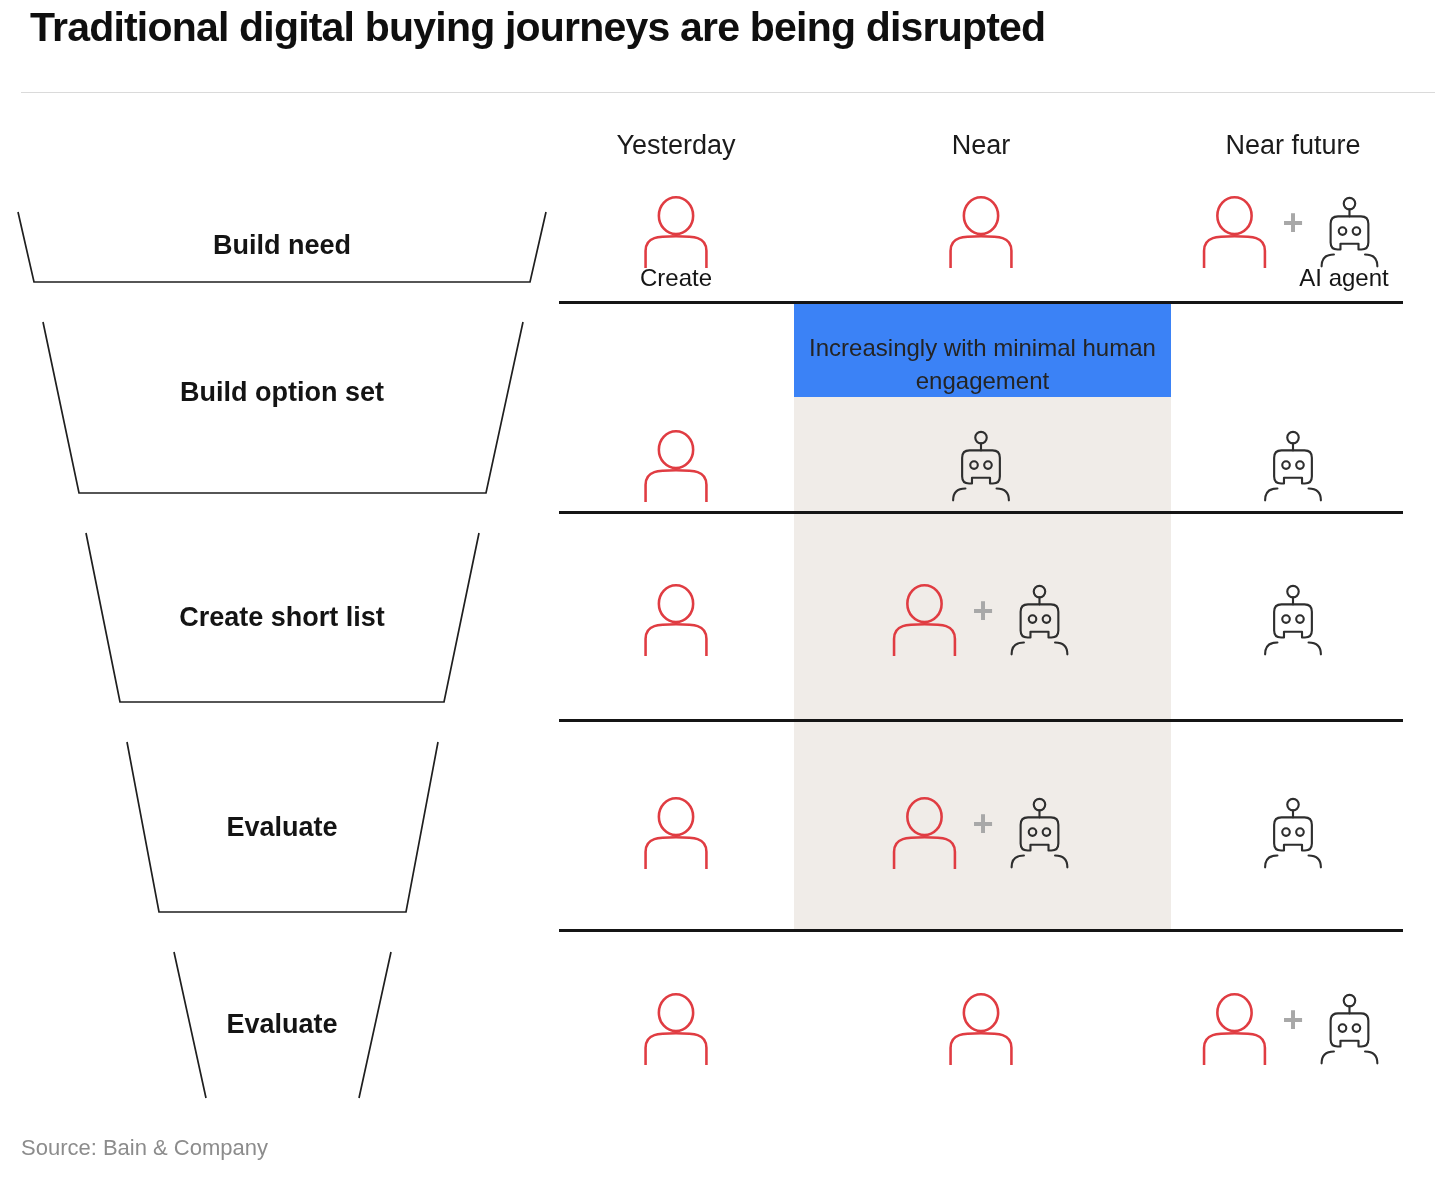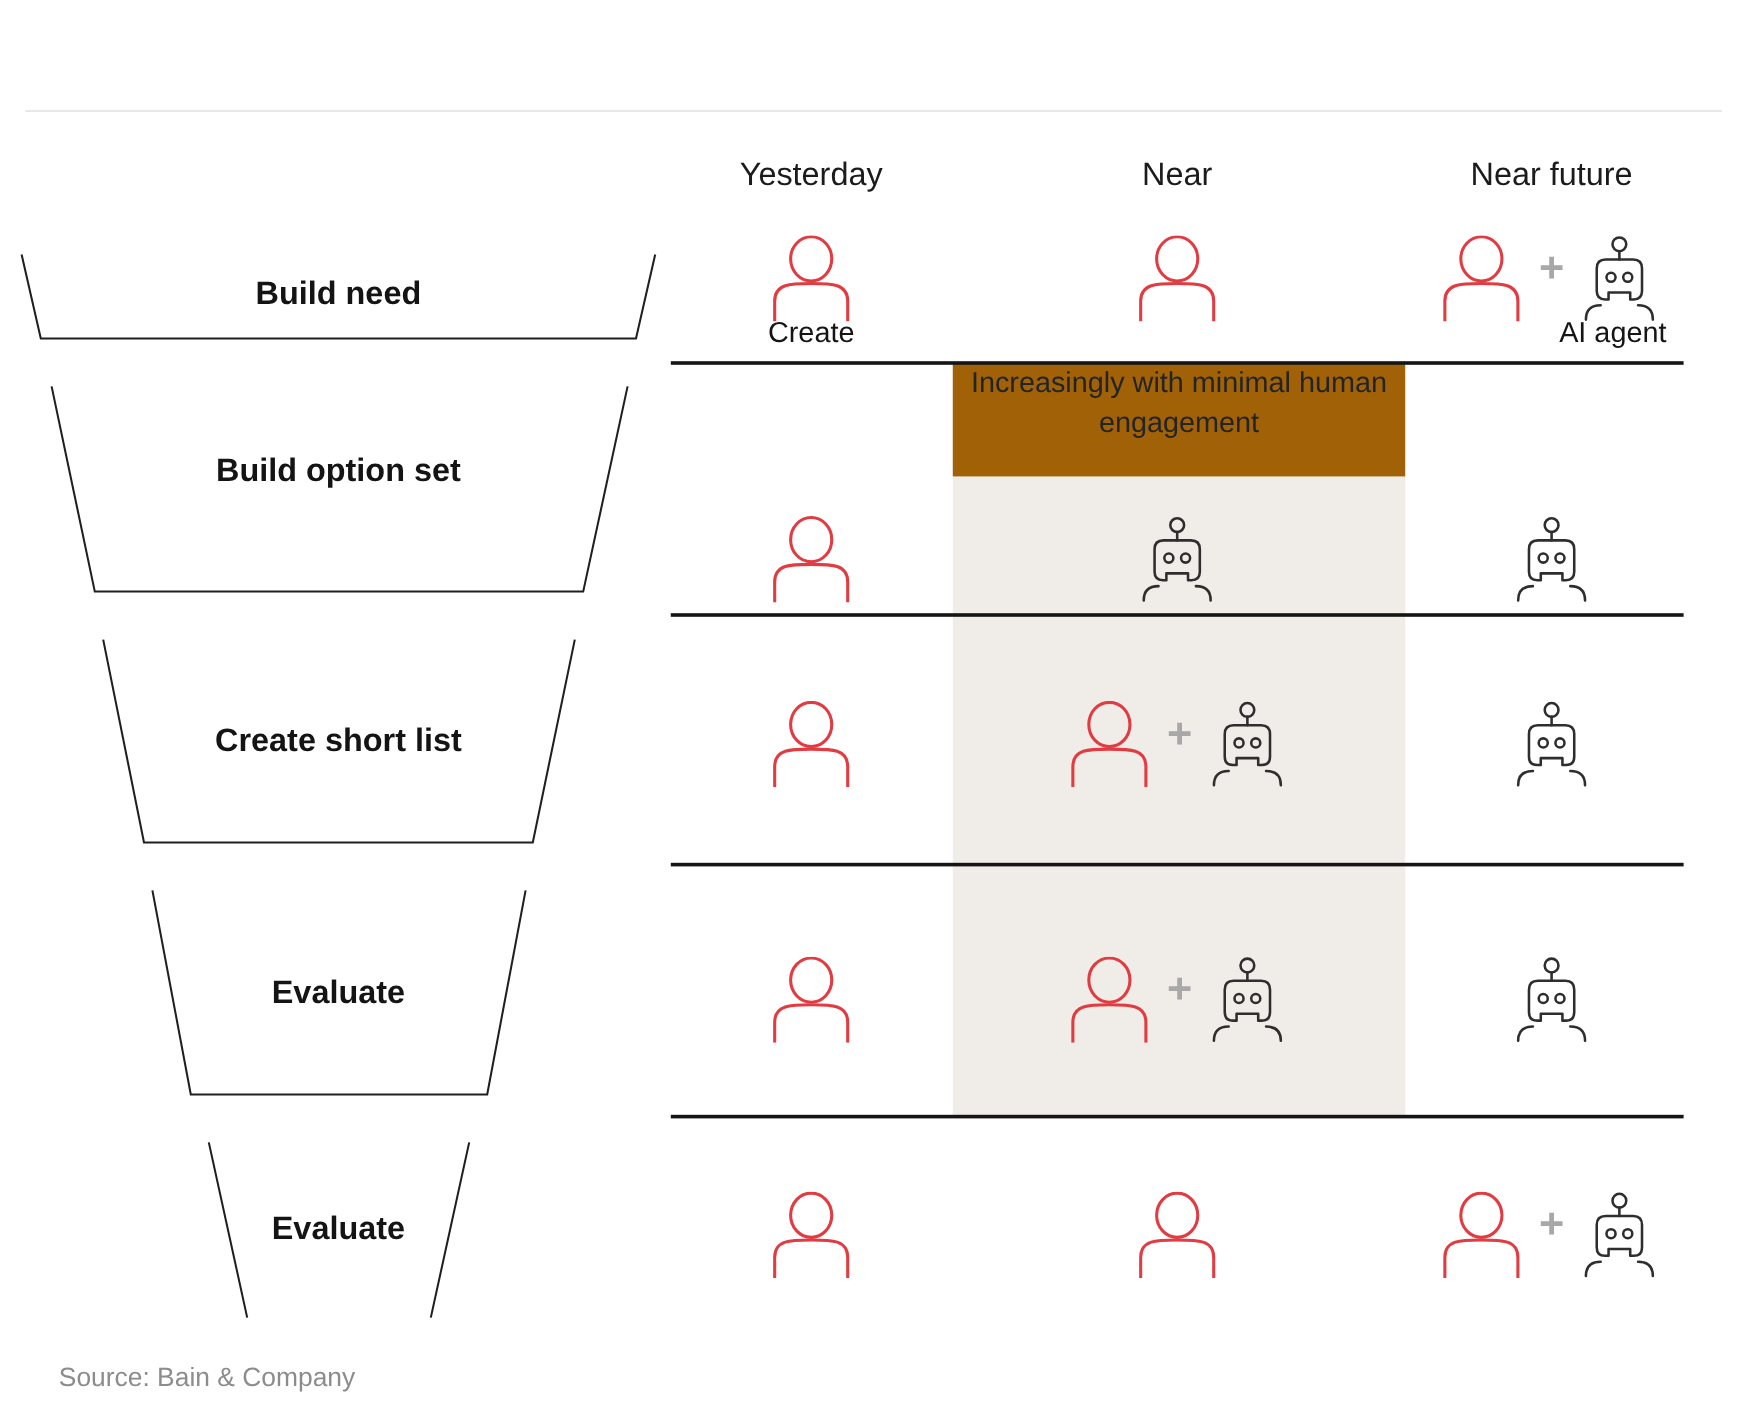"Traditional digital buying journeys are" div.title { html: none -> <div>Traditional digital buying journeys are being disrupted</div> }
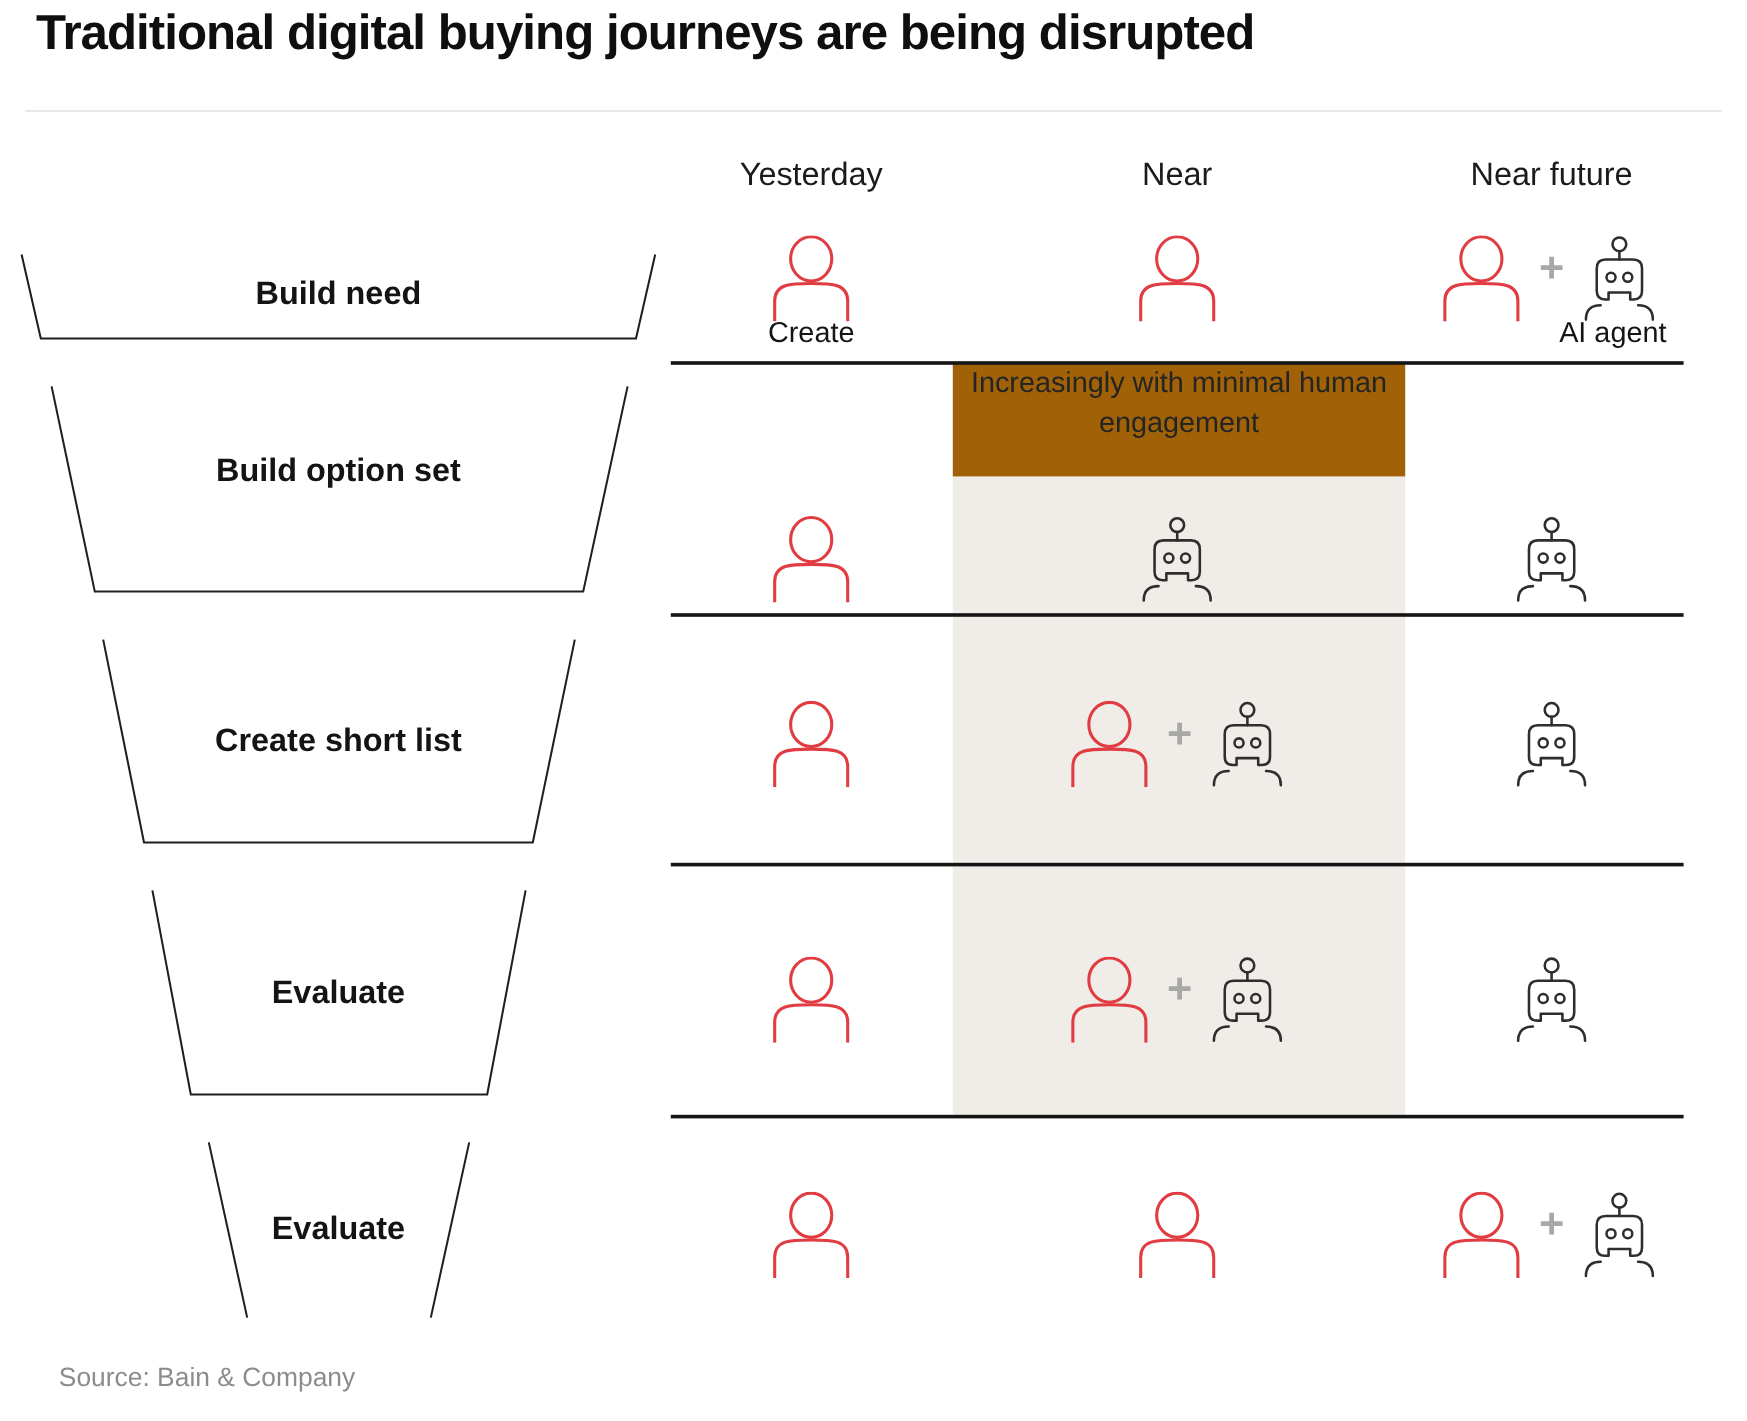"Increasingly with minimal human" .annotation-box { align-items: flex-start -> flex-end; background: #a16207 -> #3b82f6 }
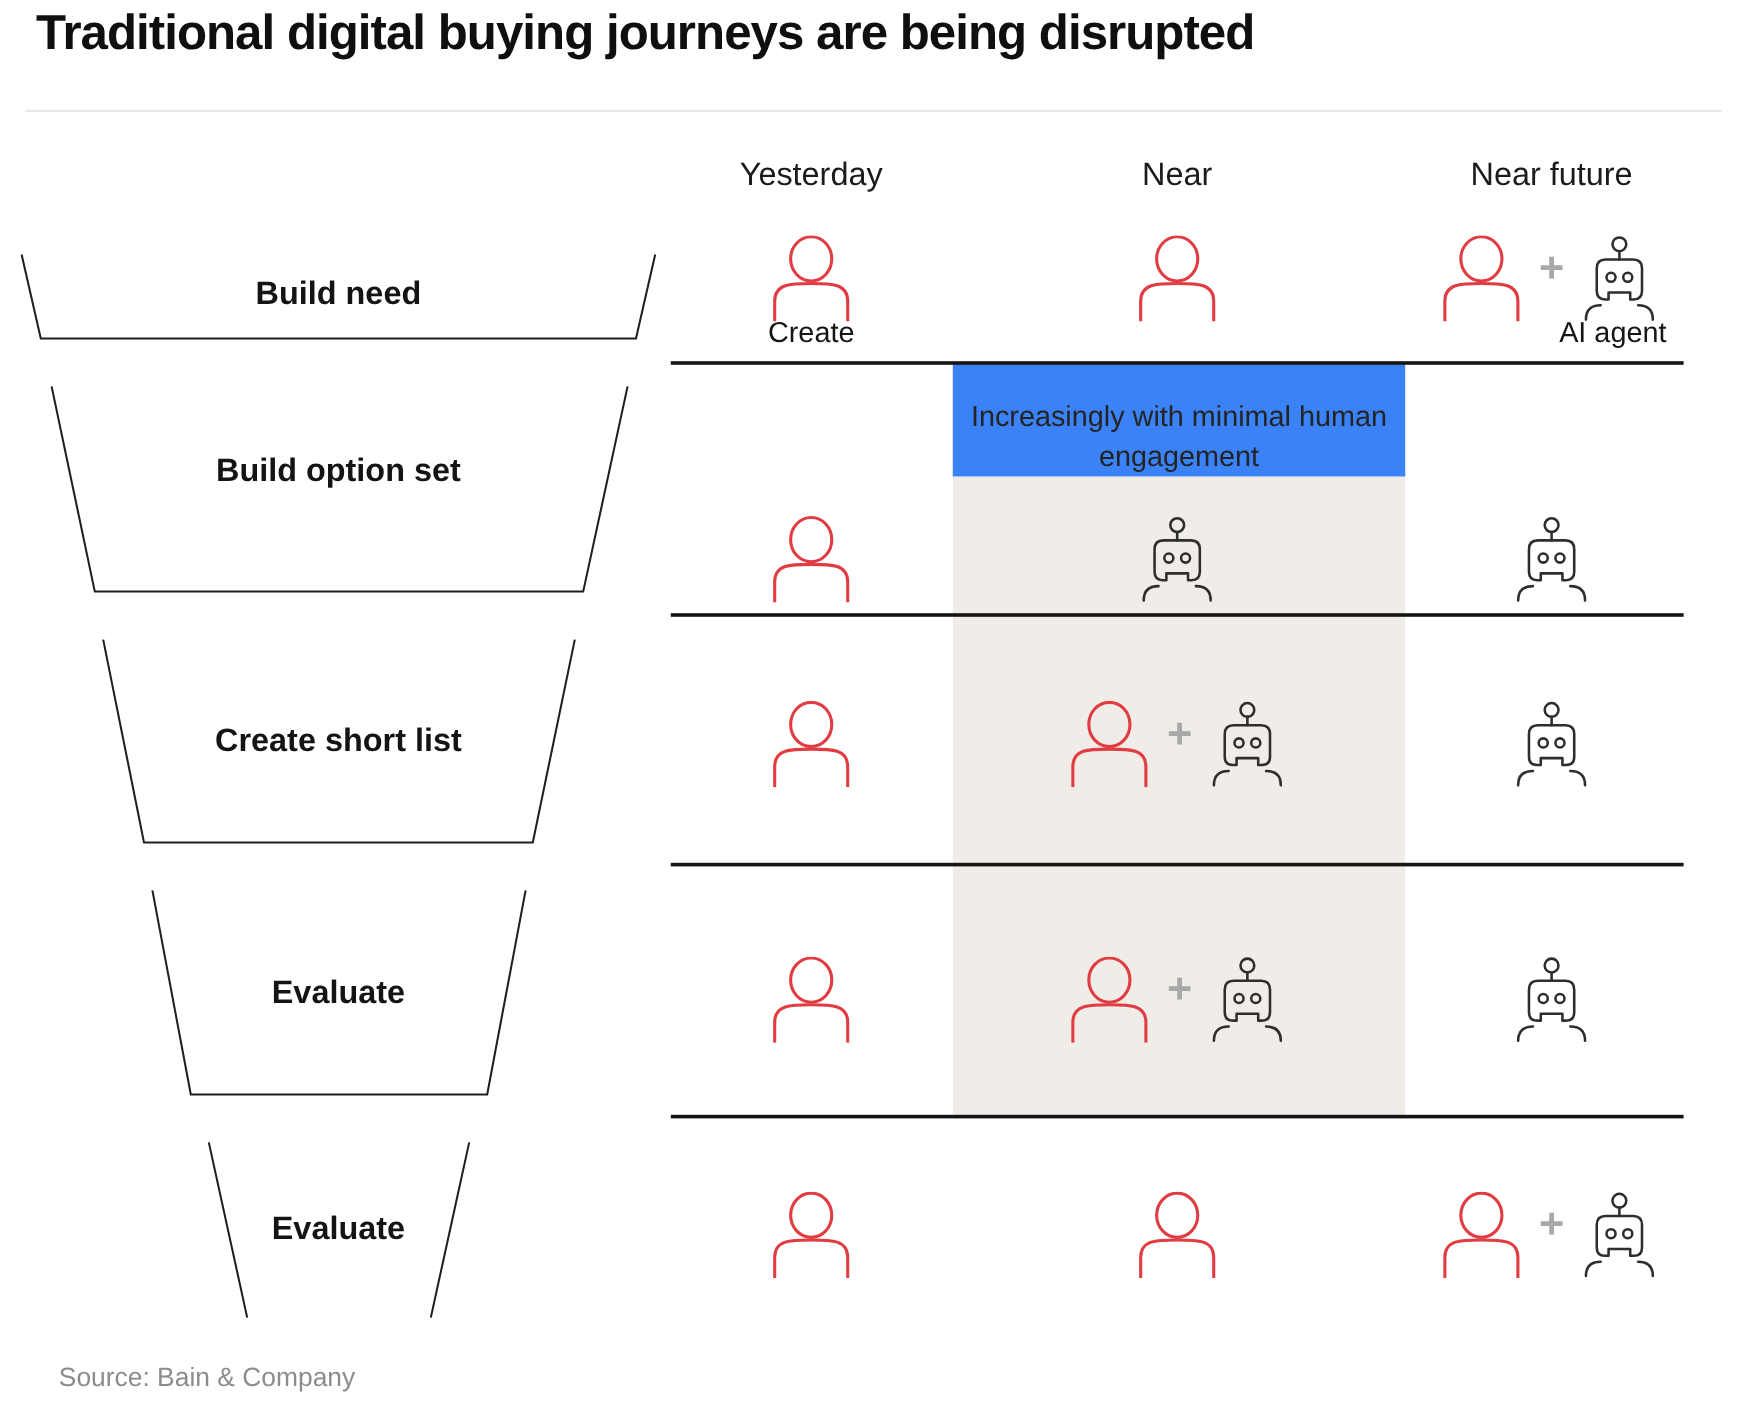"Source: Bain & Company" .source { margin-left: 28px -> none }
